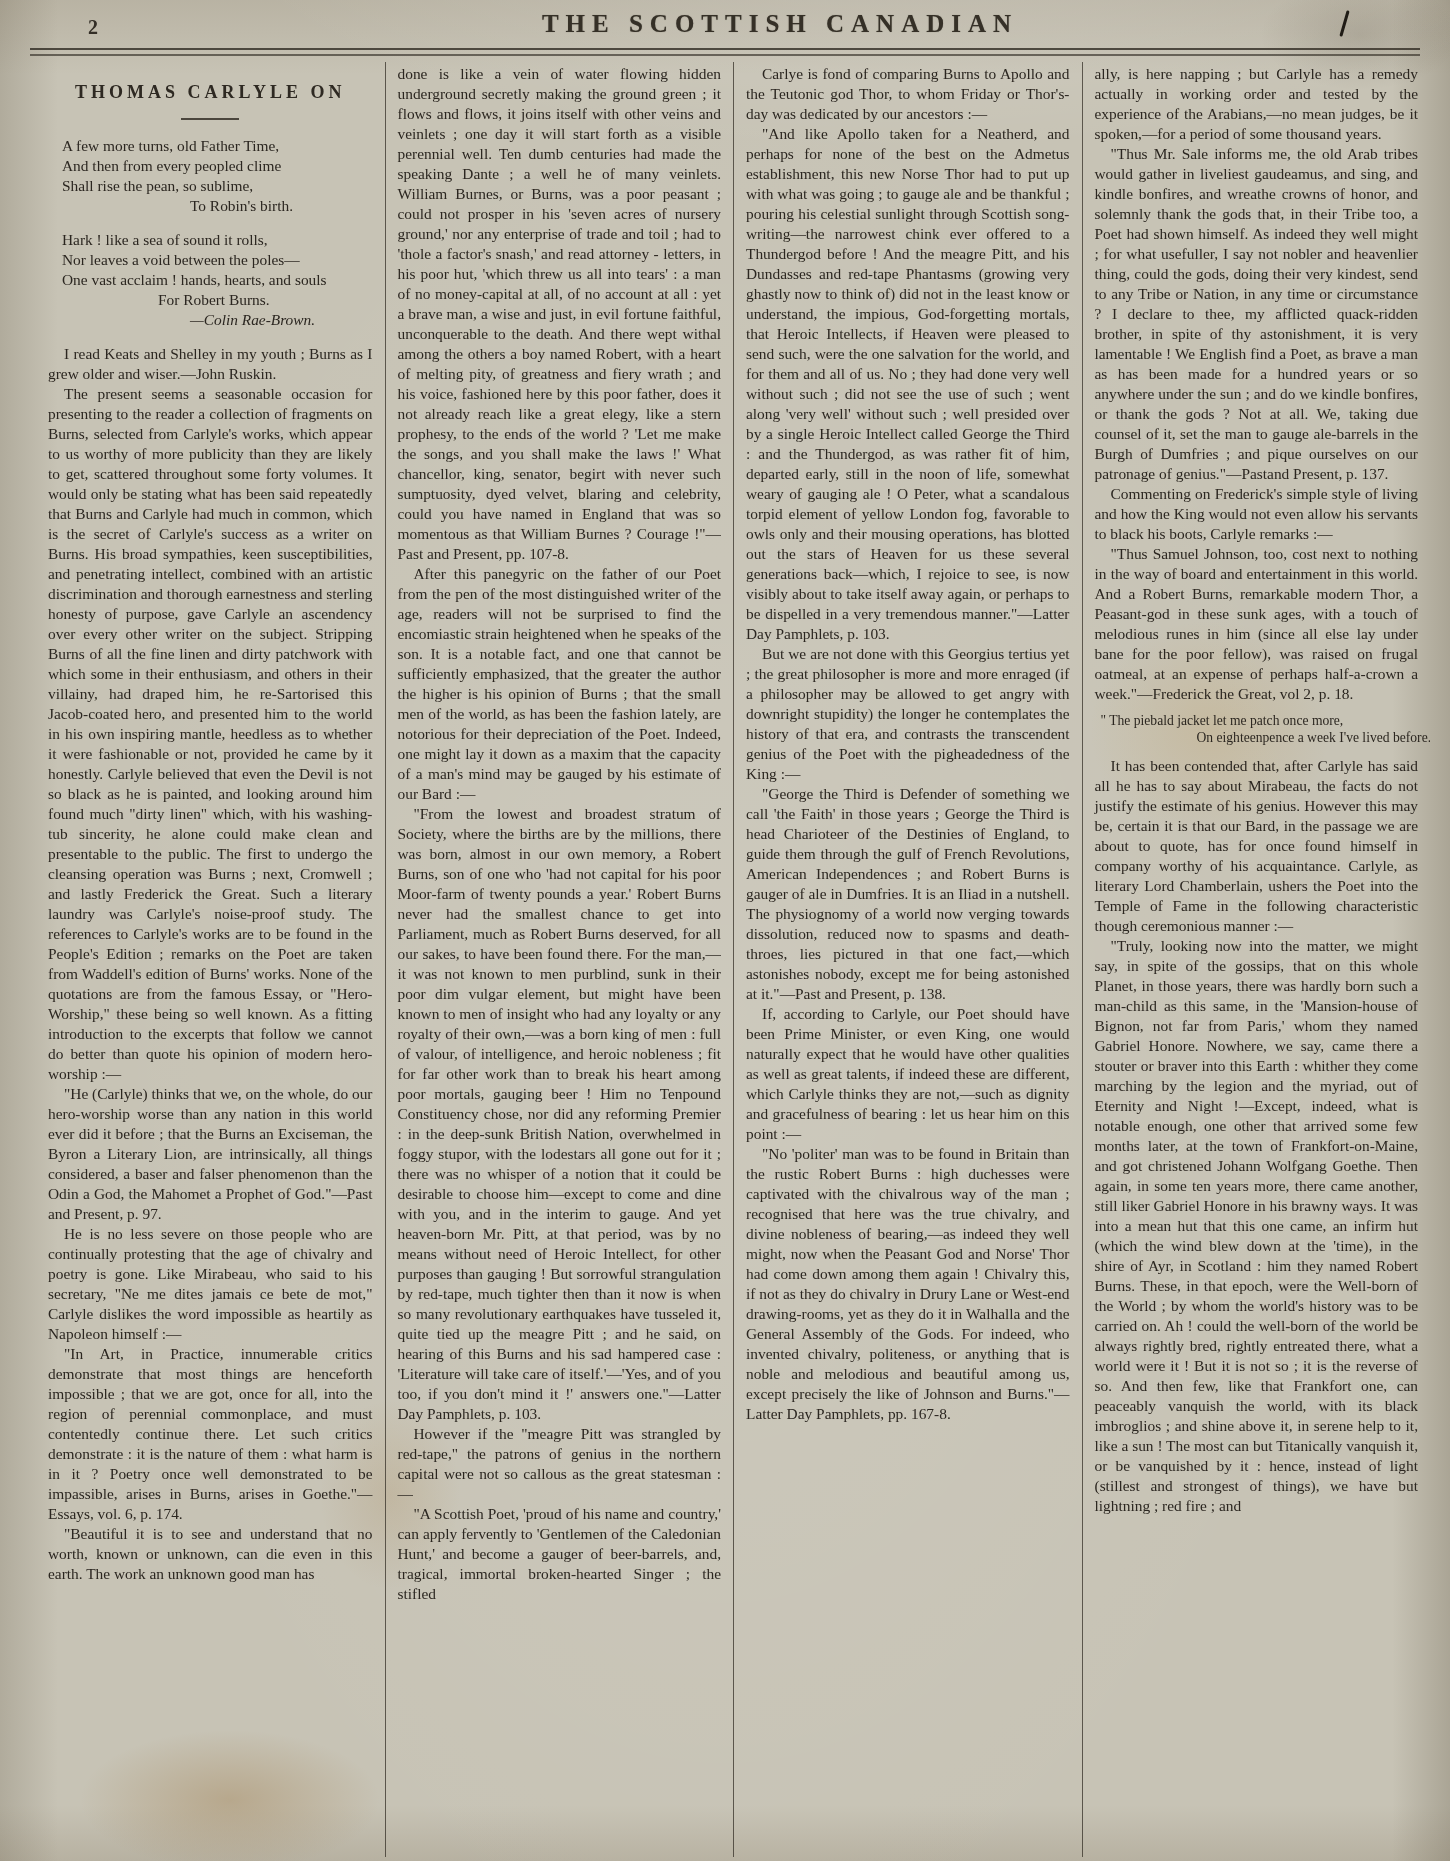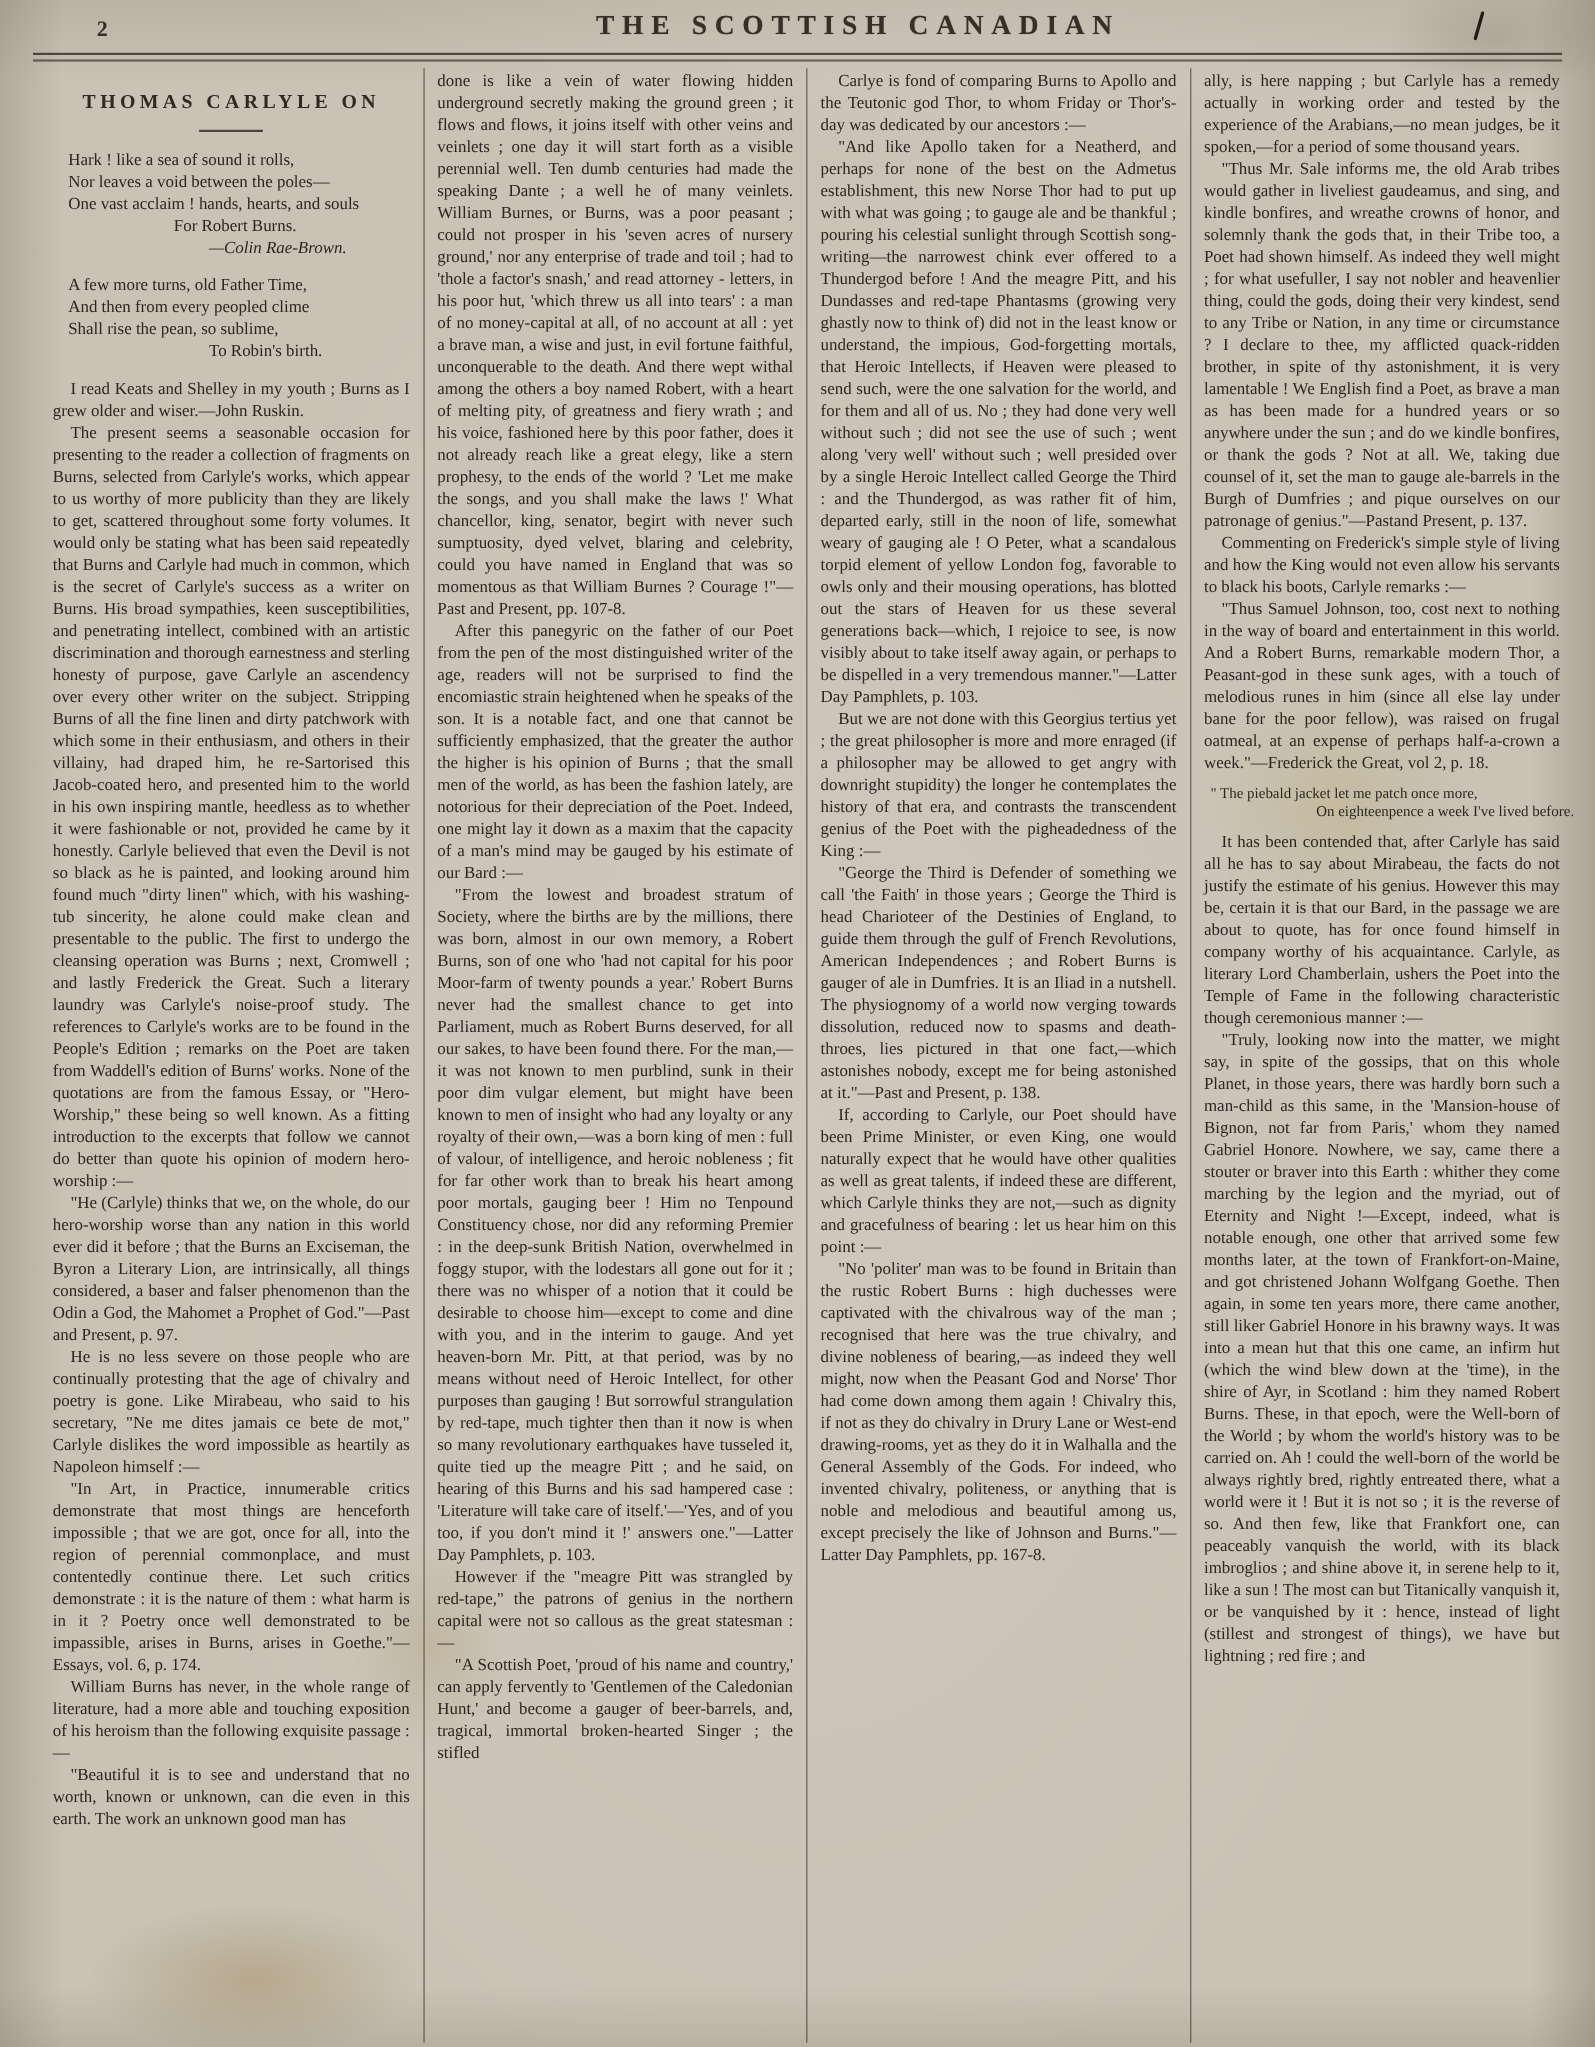"Hark ! like a sea" div.poem { order: before "A few more turns, old" -> after "A few more turns, old" }
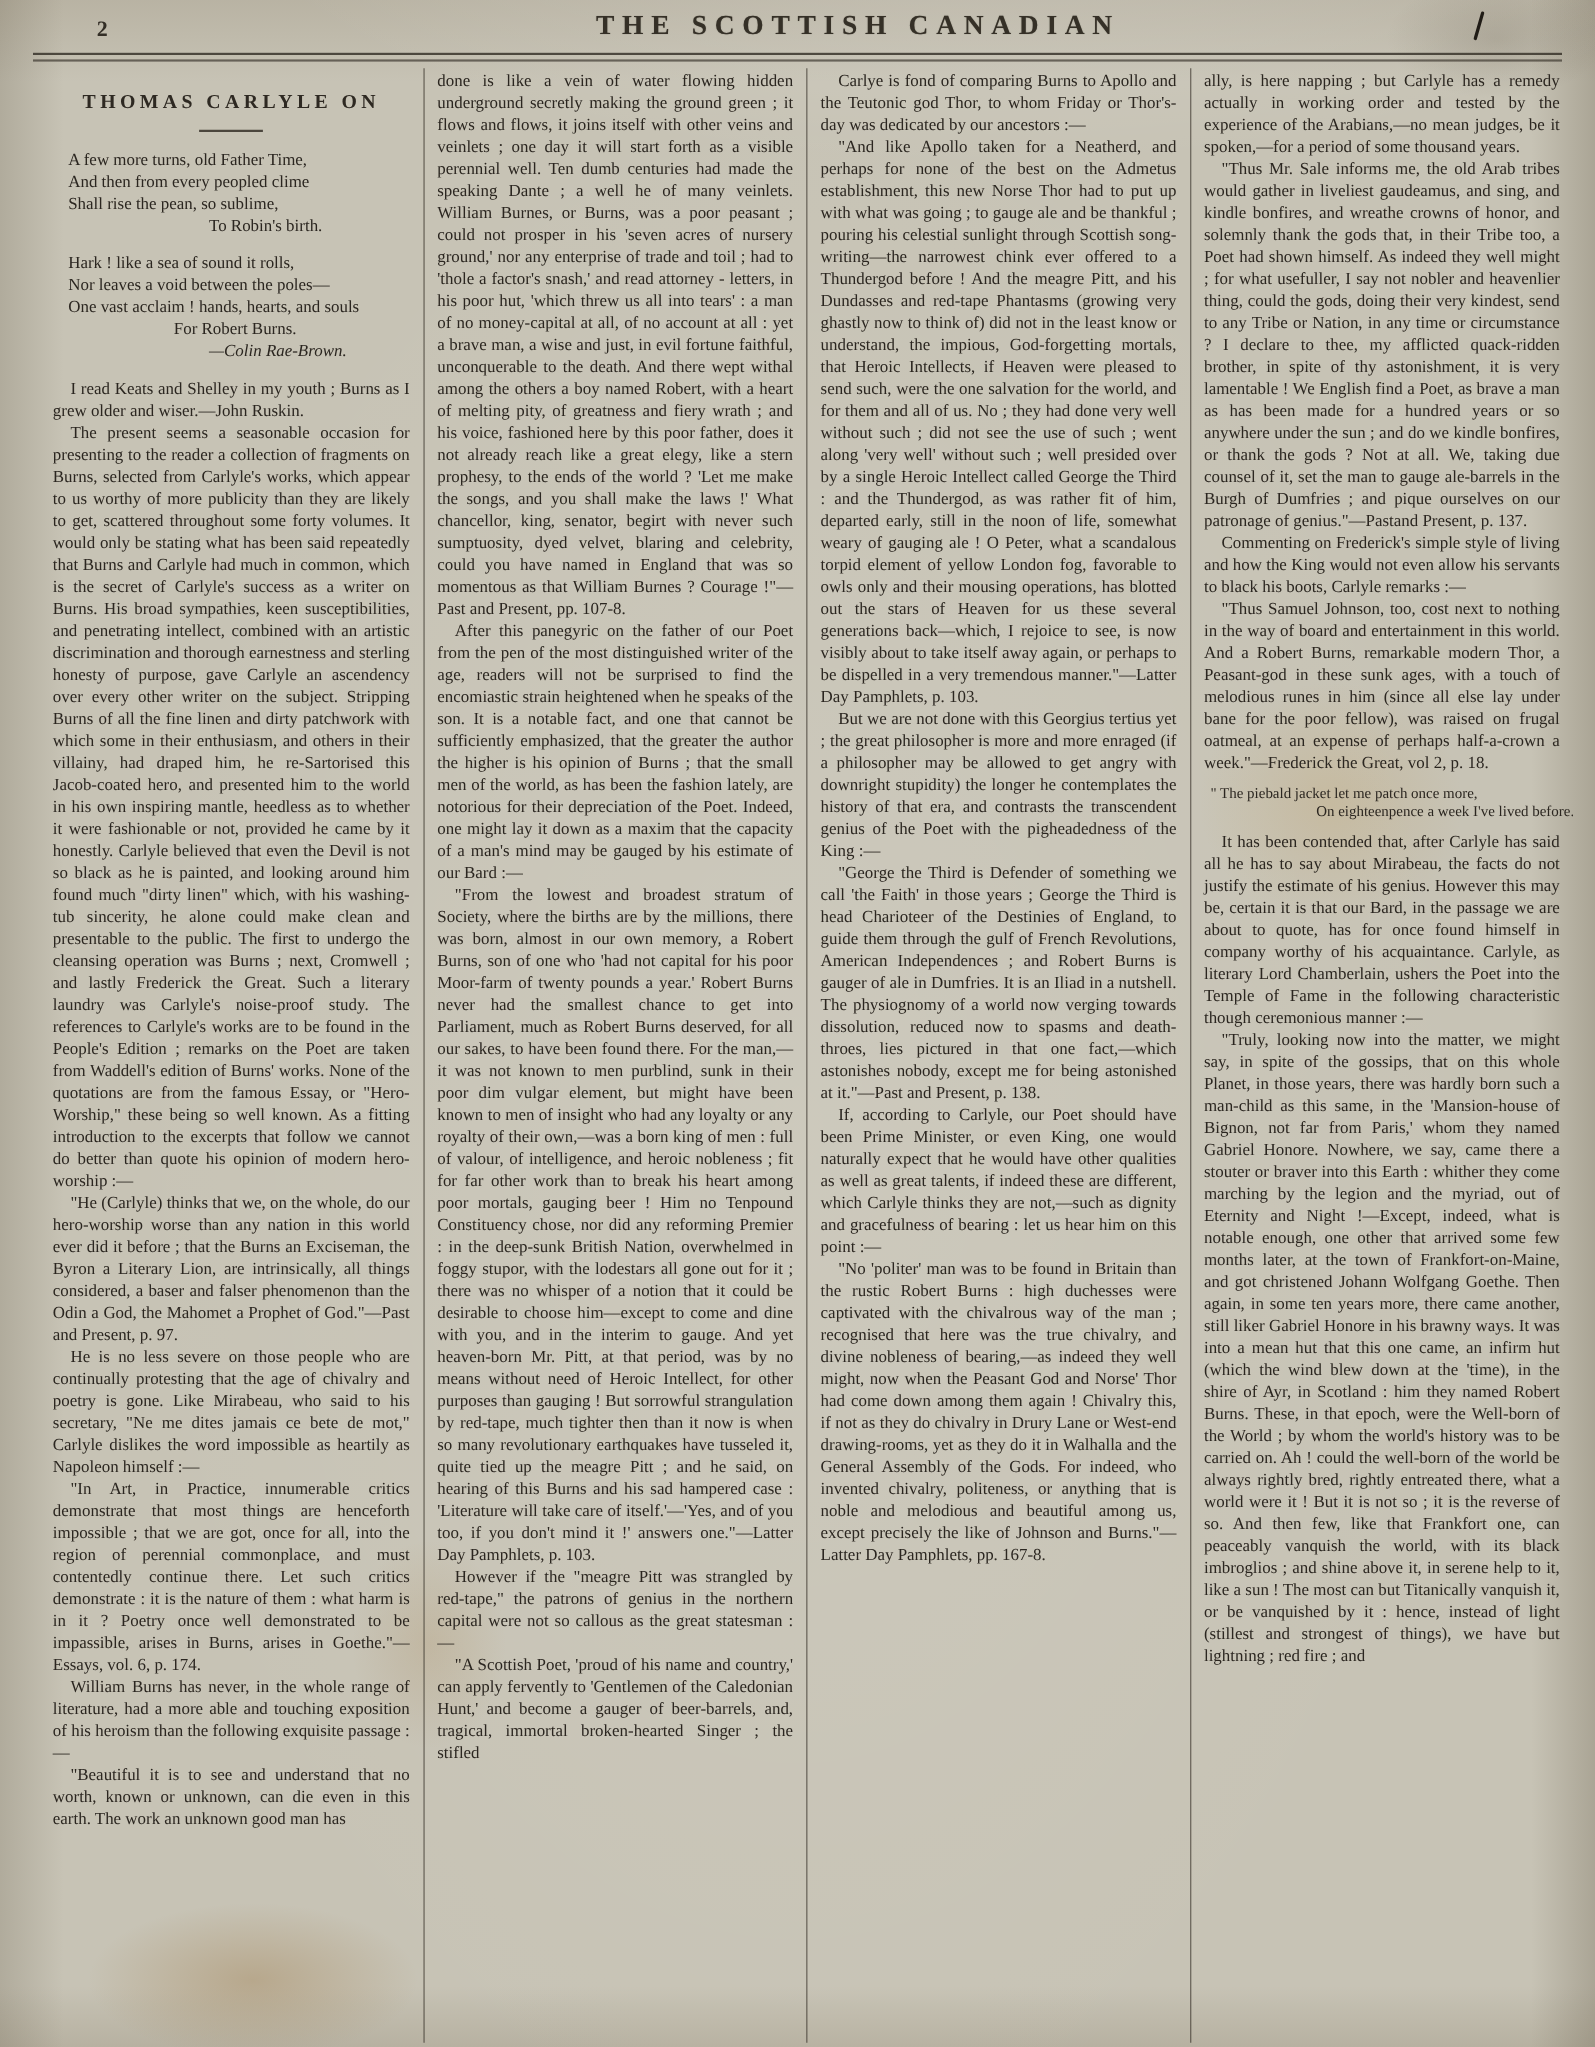"William Burns has never, in" p.para { html: <p>William Burns has never, in the whole range of literature, had a more able and touching exposition of his heroism than the following exquisite passage :—</p> -> none }
